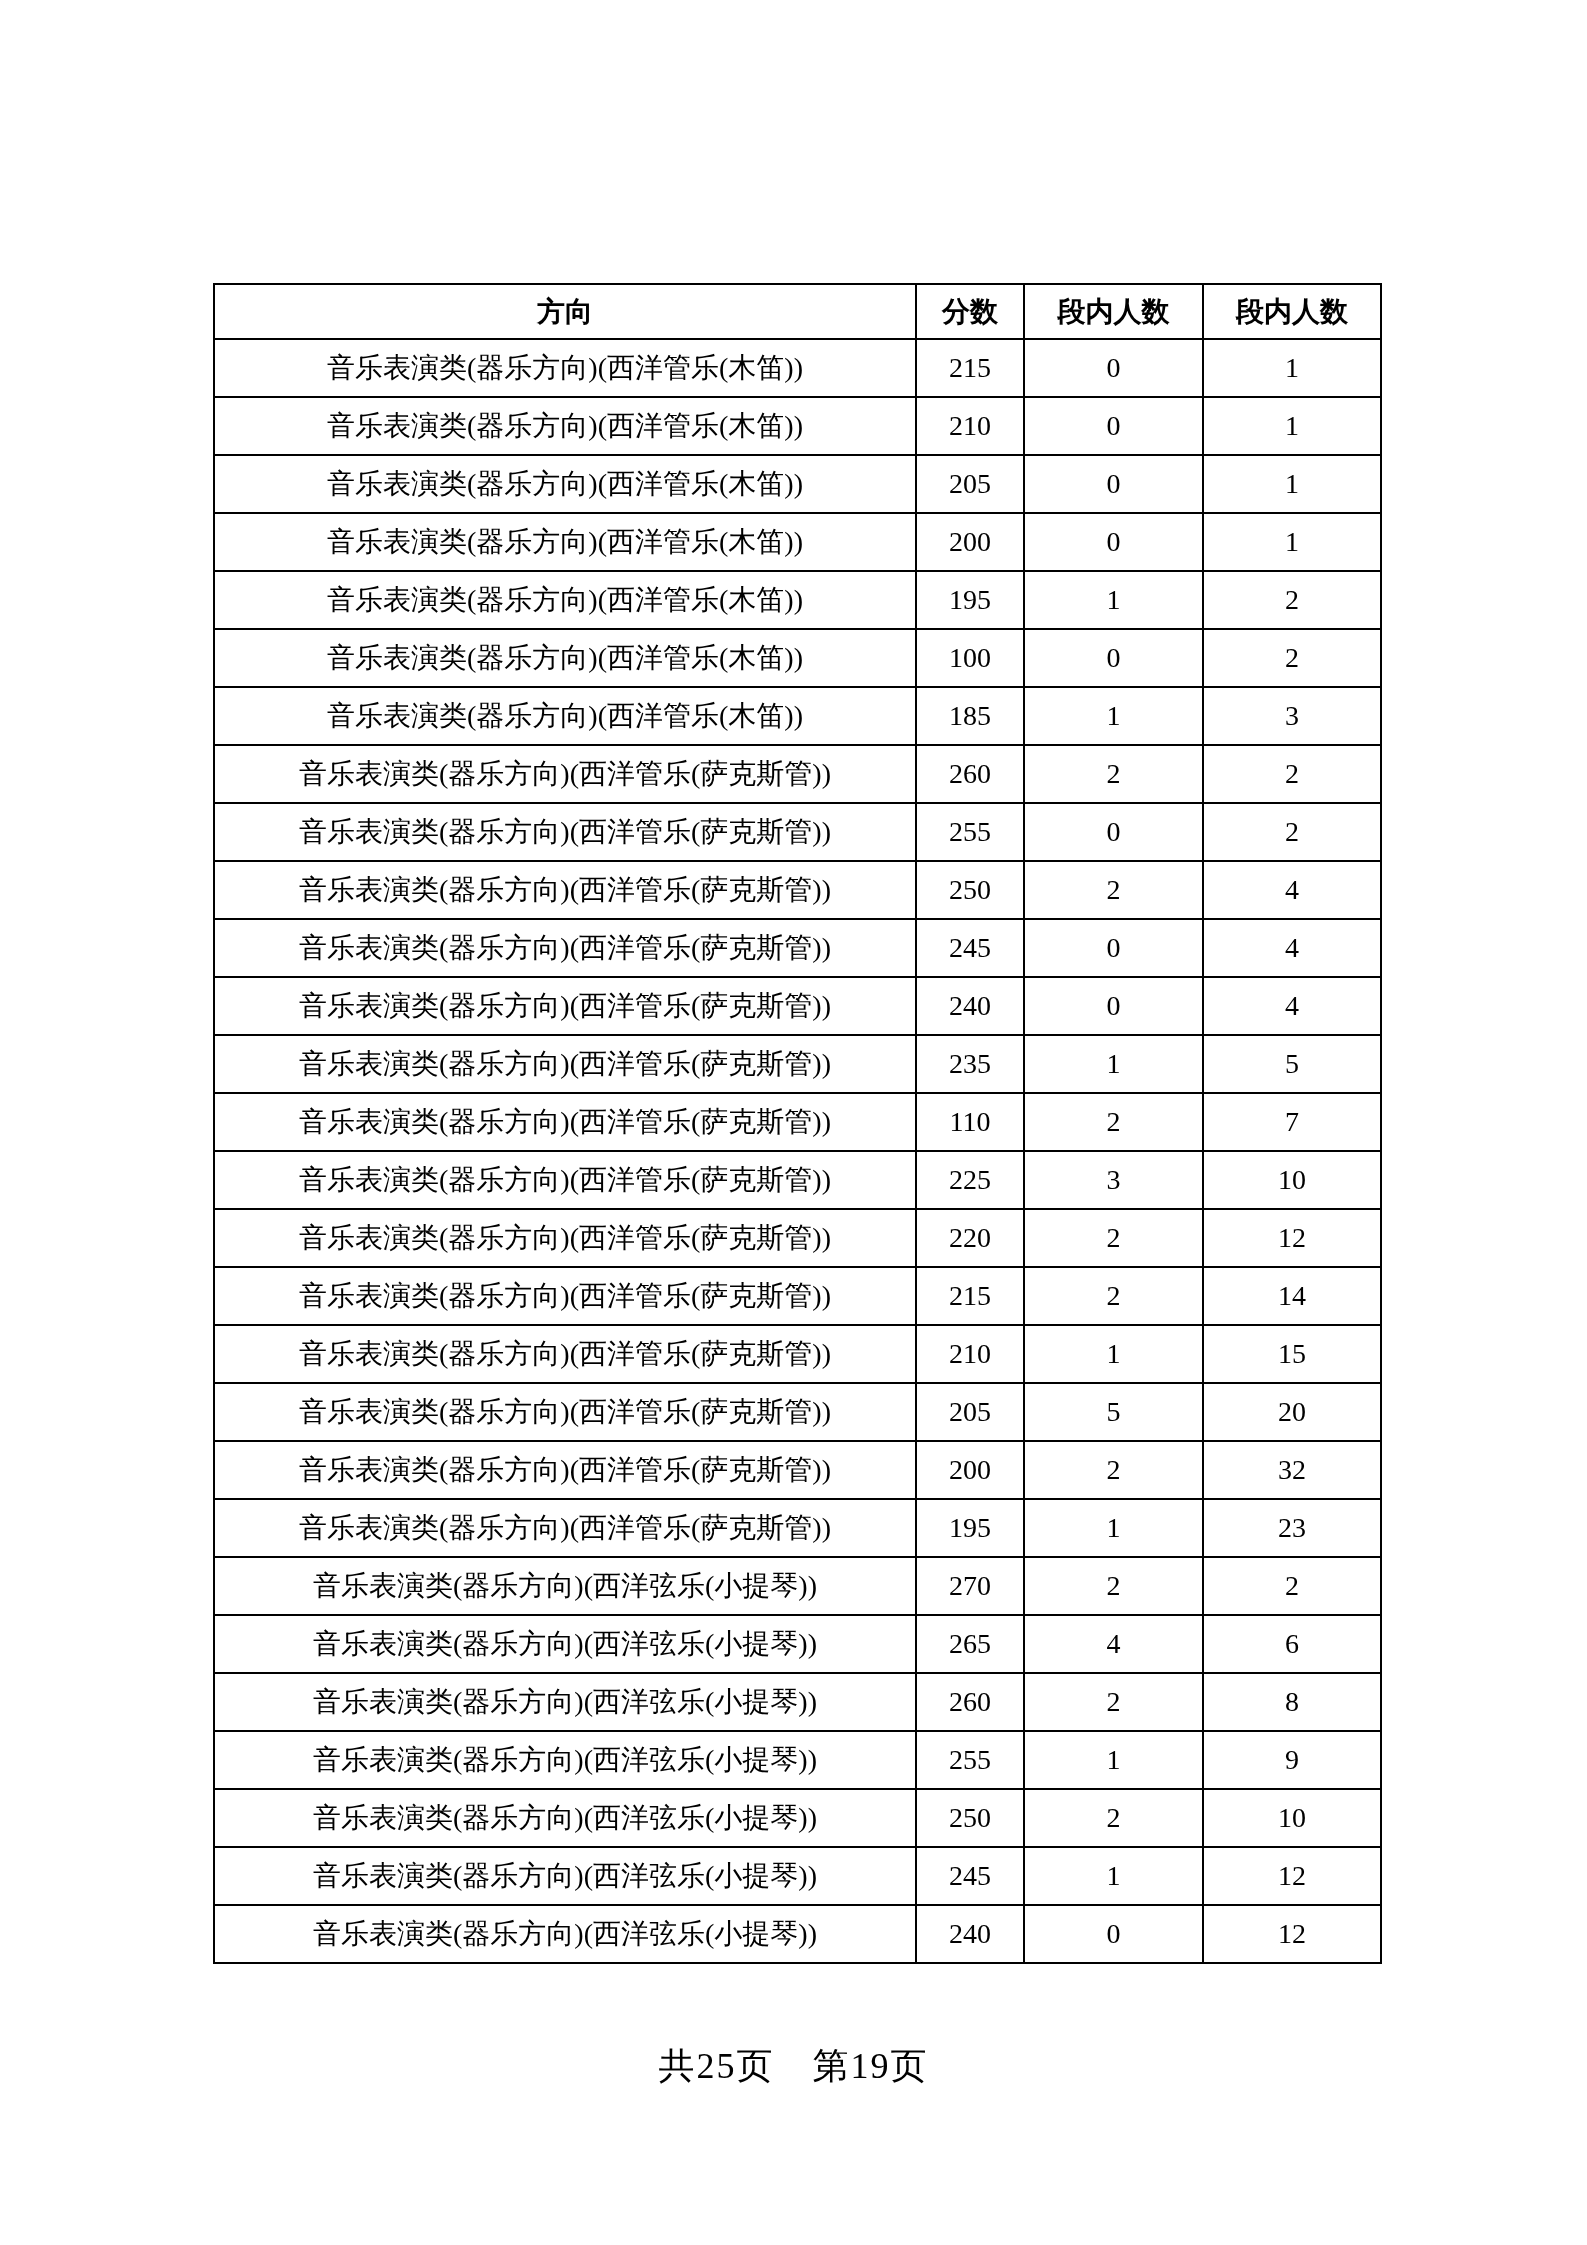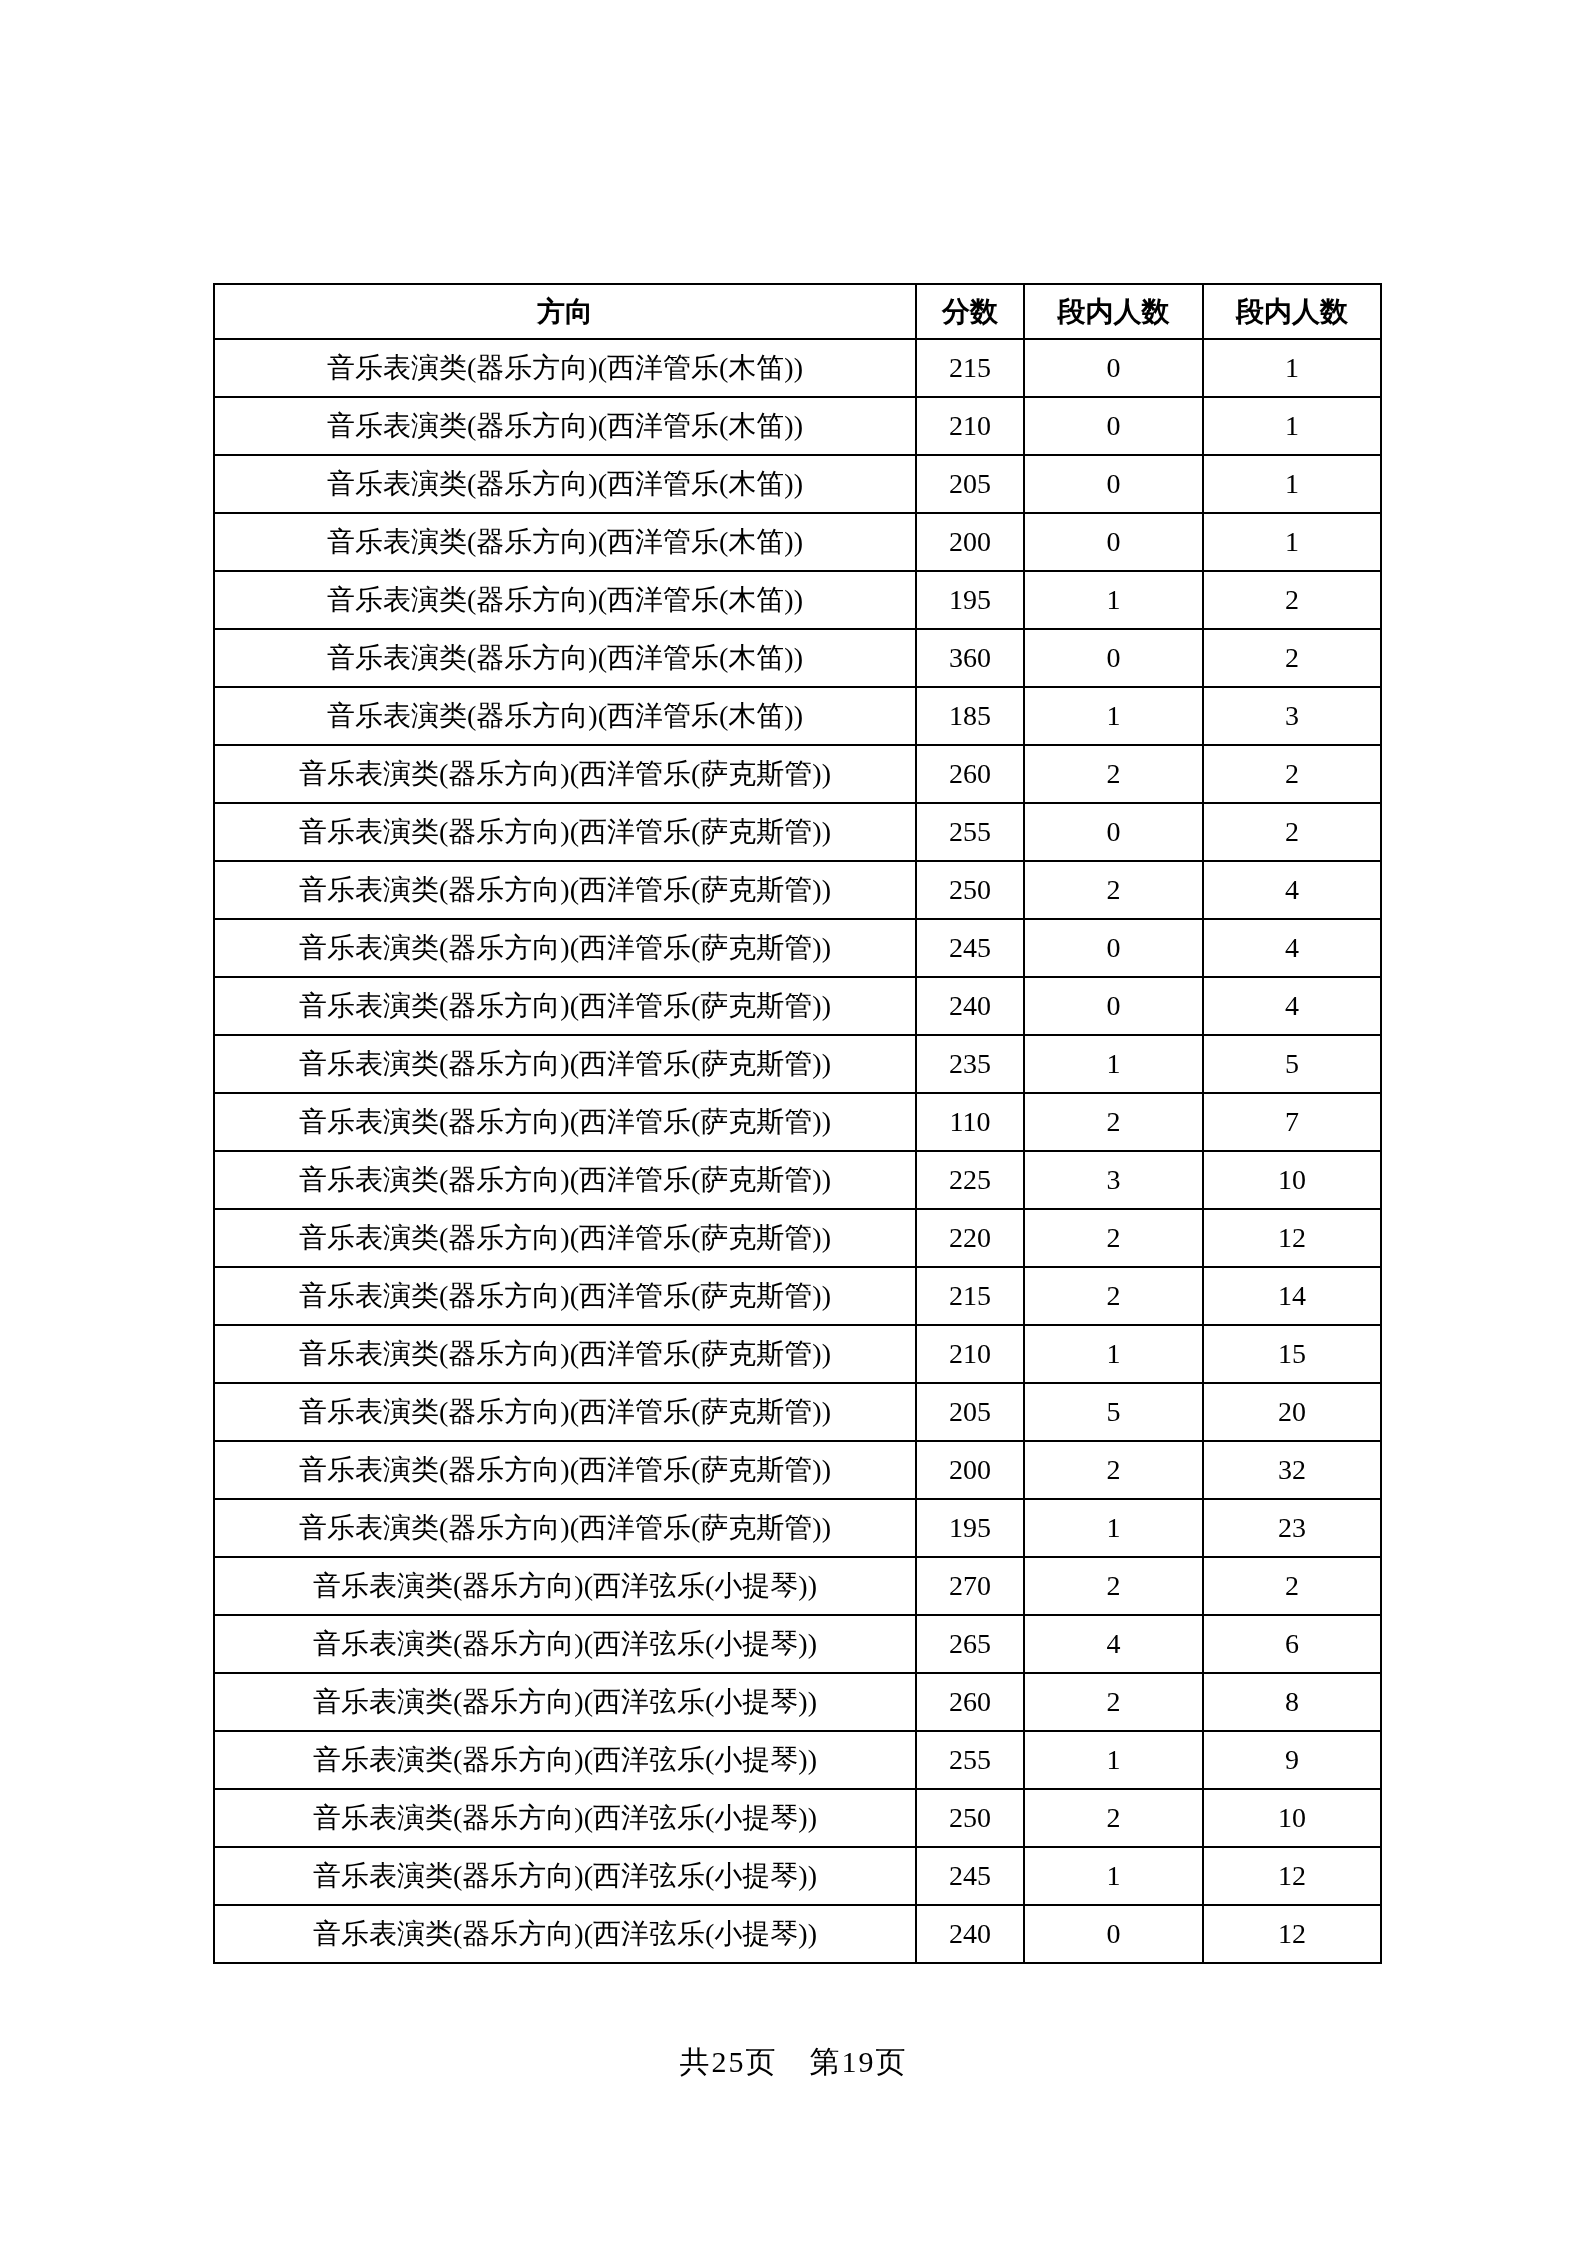"360" td { text: 360 -> 100 }
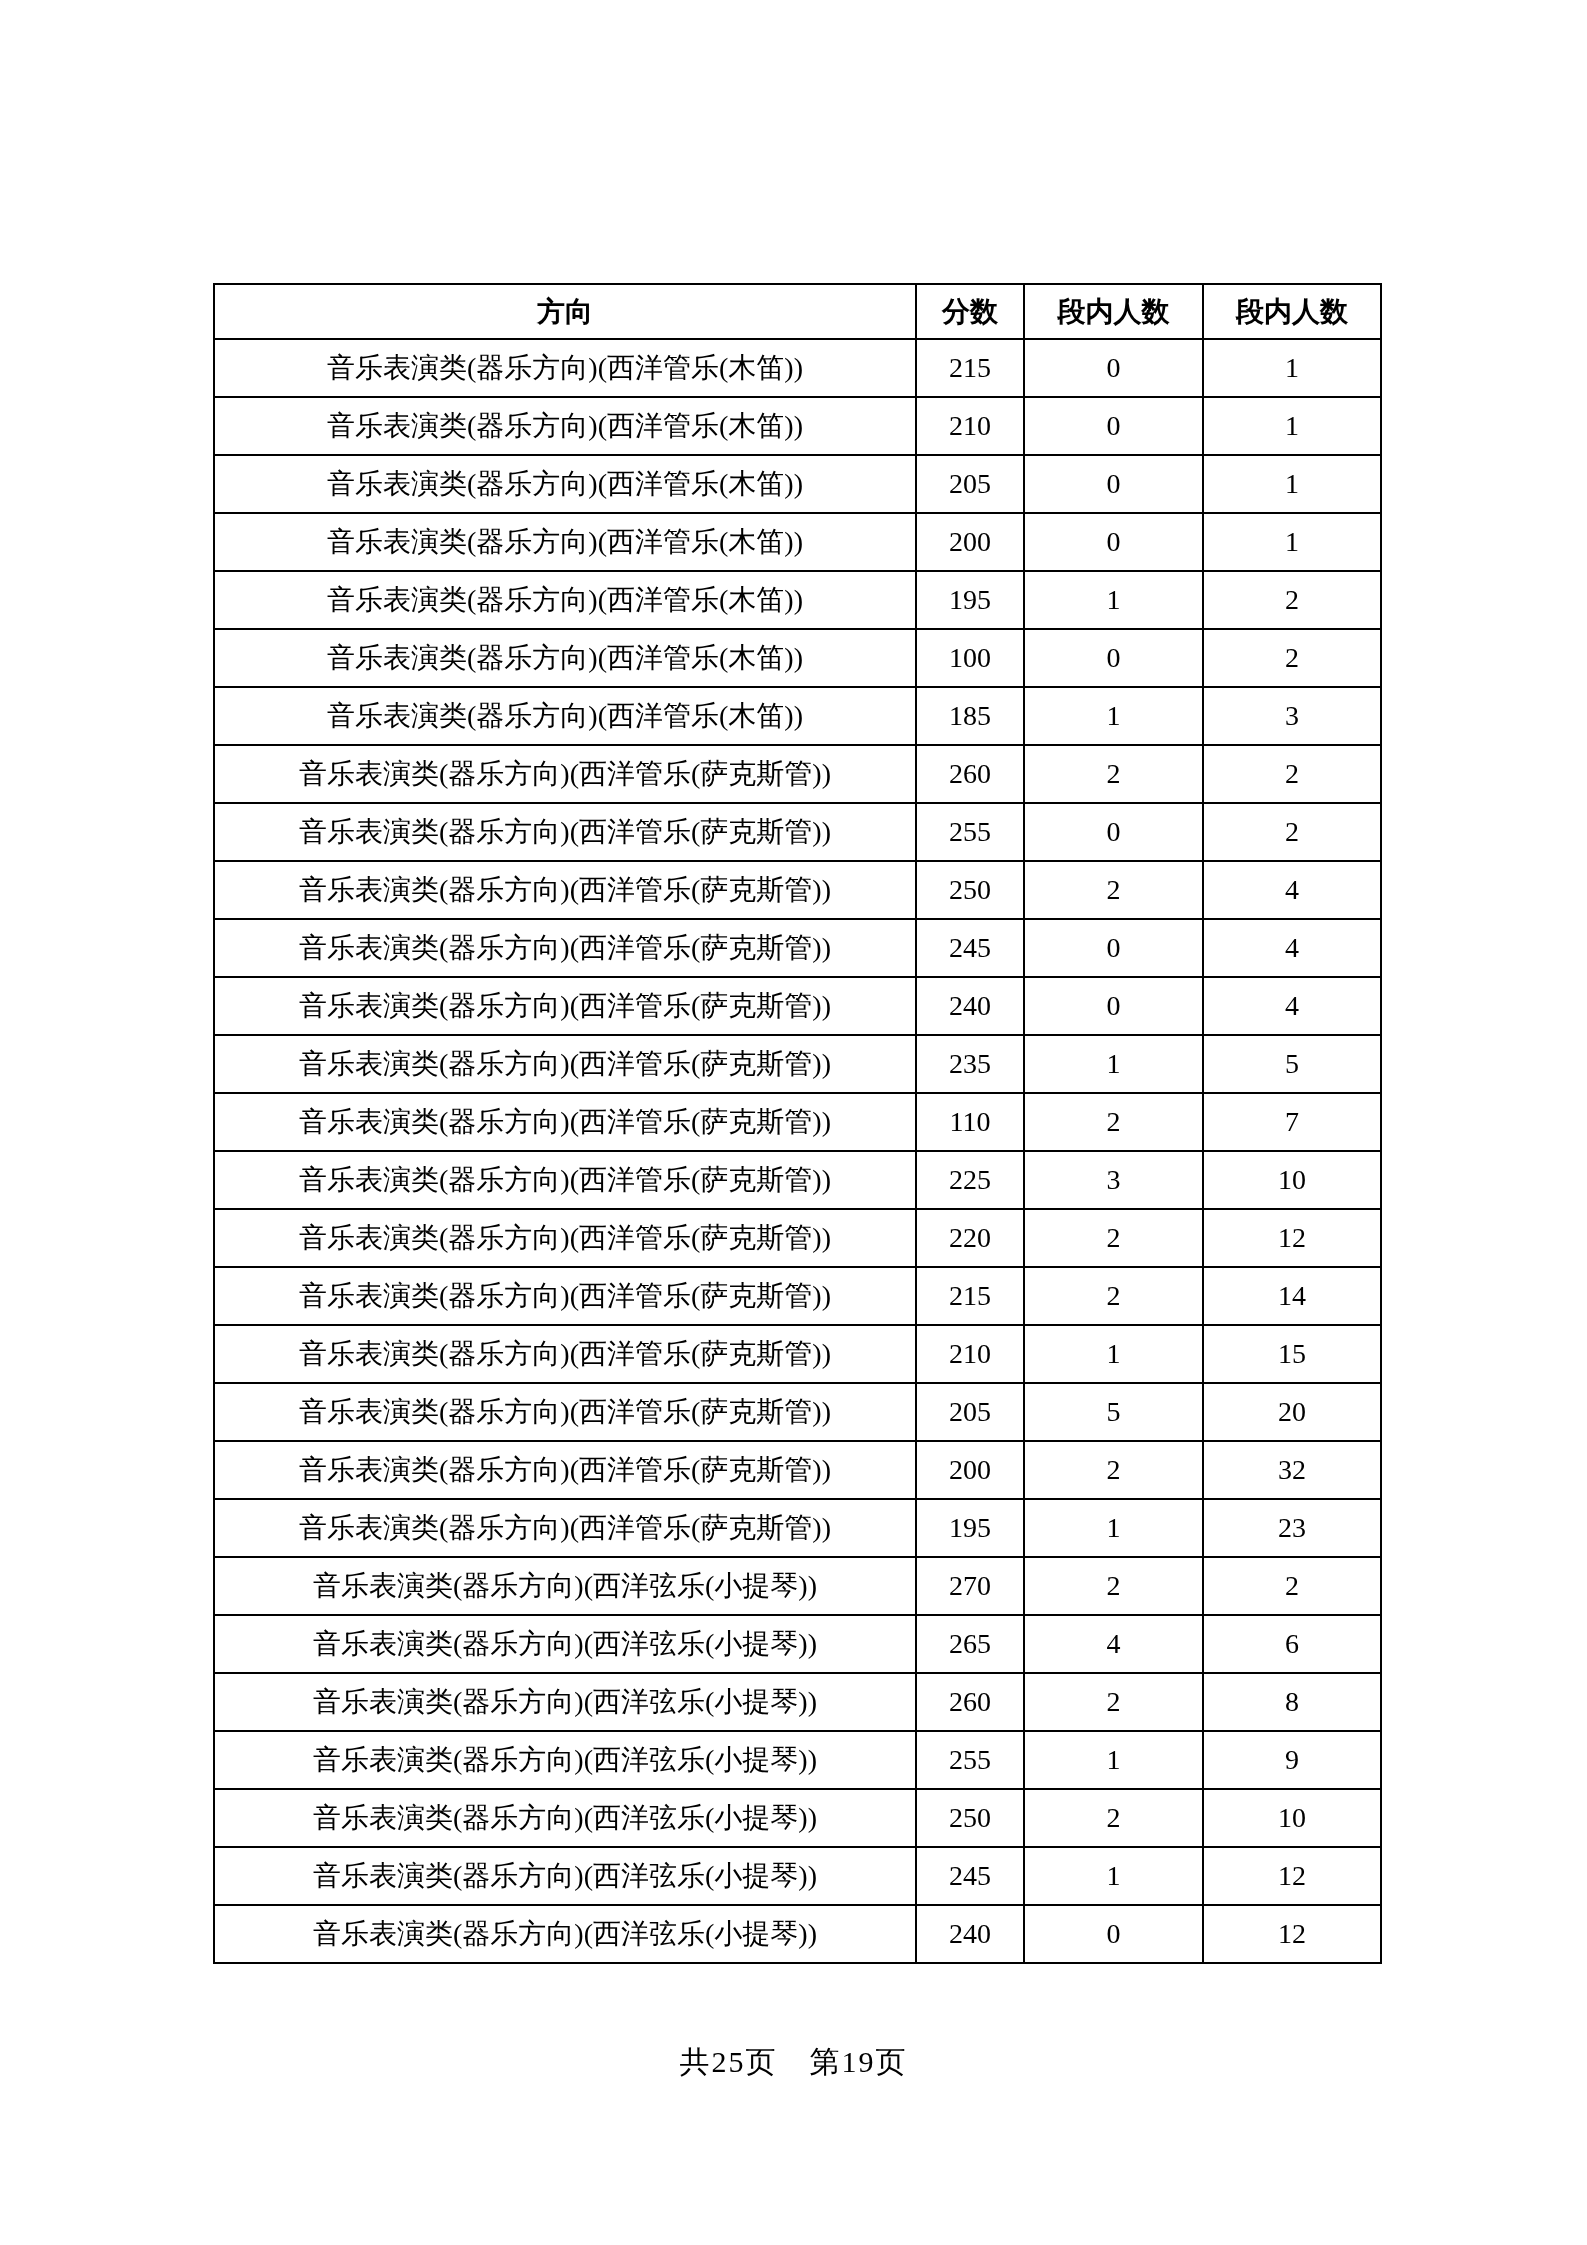"共25页 第19页" .page-footer { font-size: 30px -> 36px }
